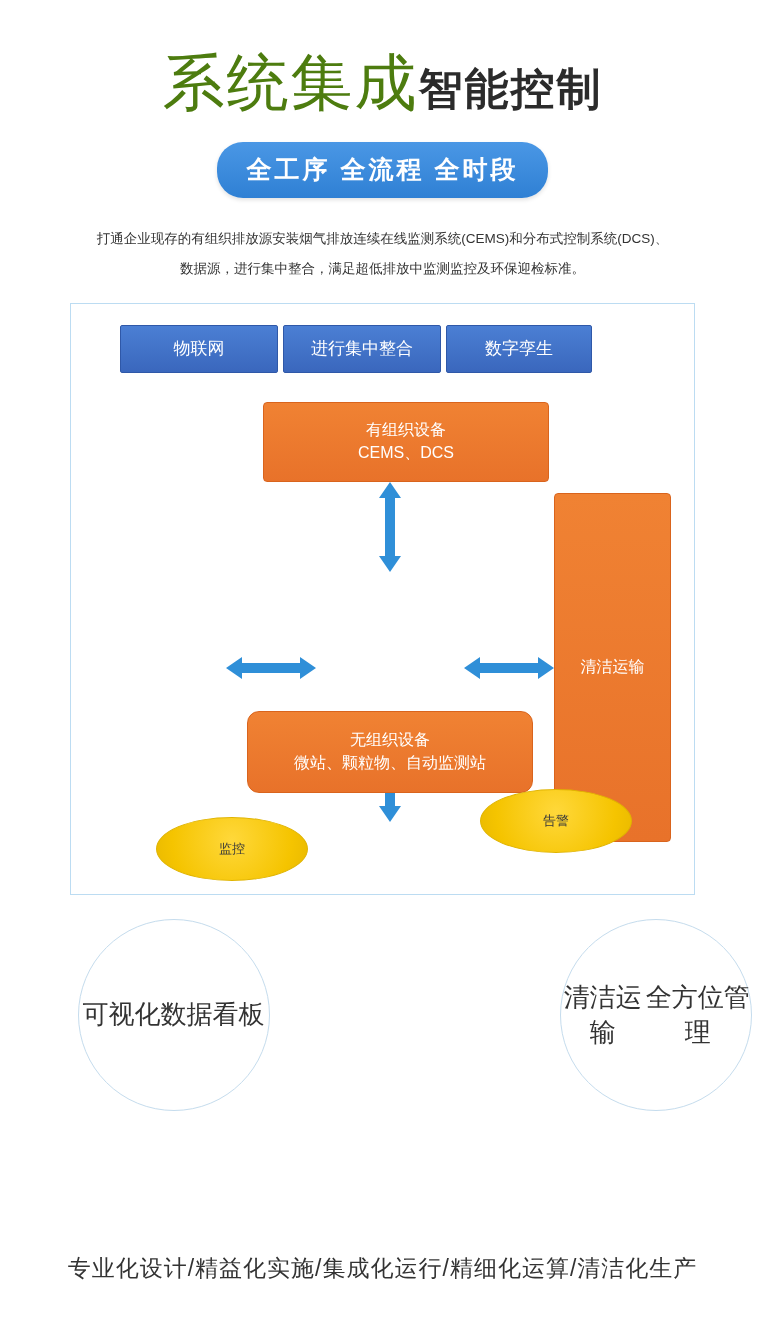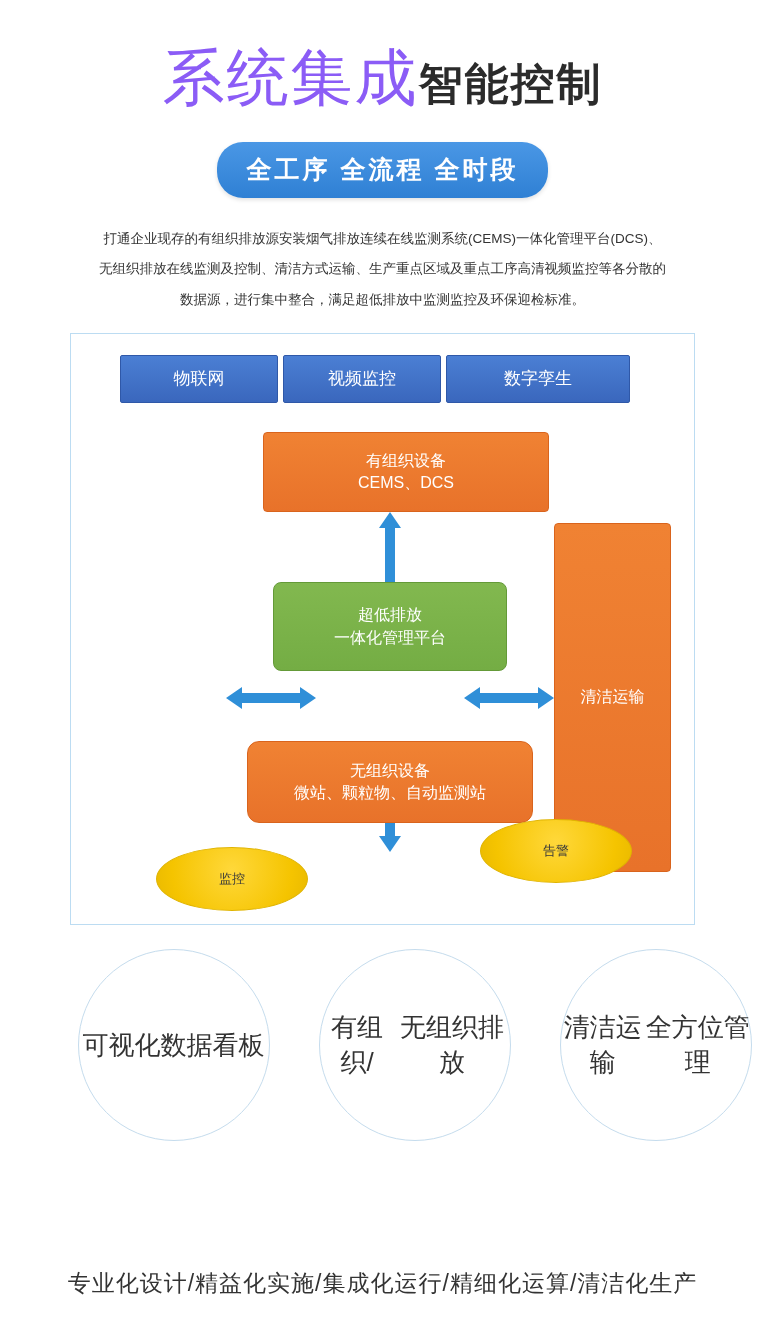"系统集成" .title-light { color: #8b5cf6 -> #4d7c0f; font-family: Liberation Mono, monospace -> Liberation Sans, sans-serif }
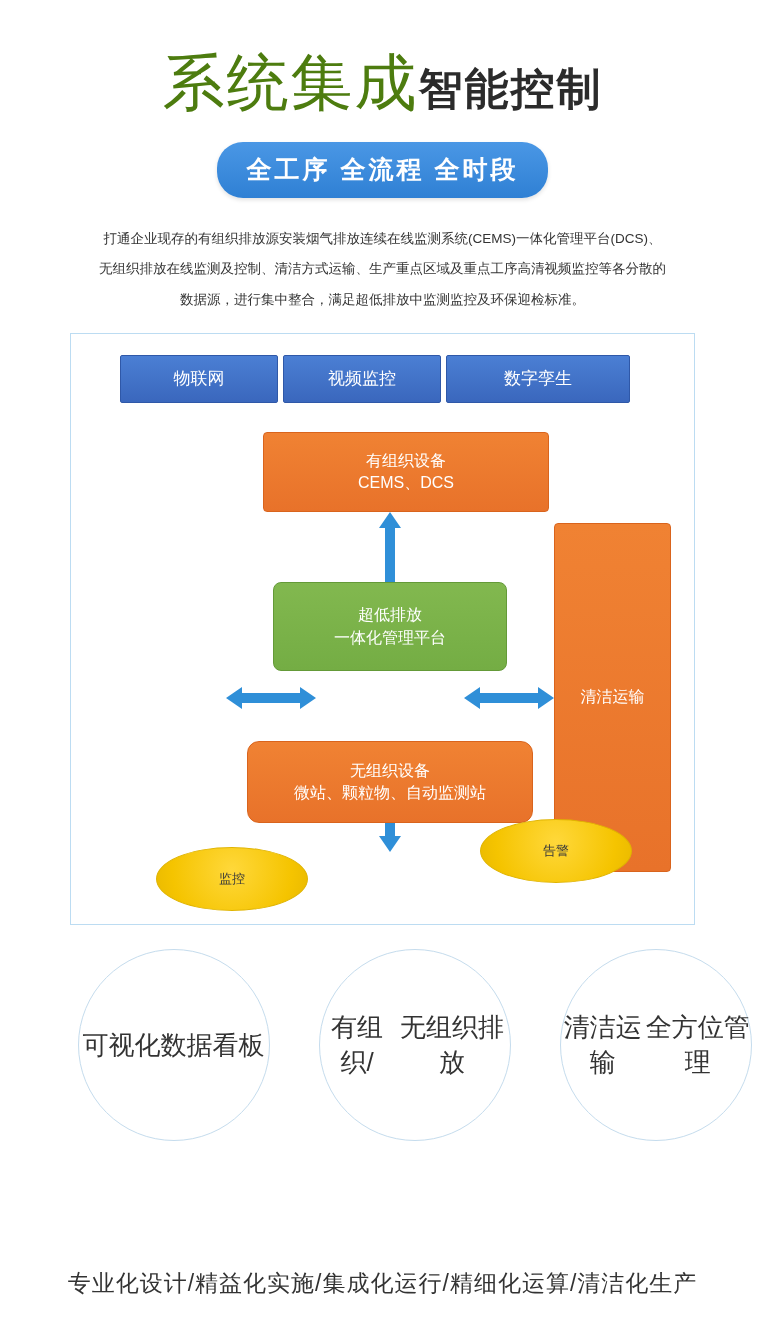"打通企业现存的有组织排放源安装烟气排放连续在线监测系统(CEMS)一体化管理平台" div { text: 一体化管理平台 -> 和分布式控制系统 }
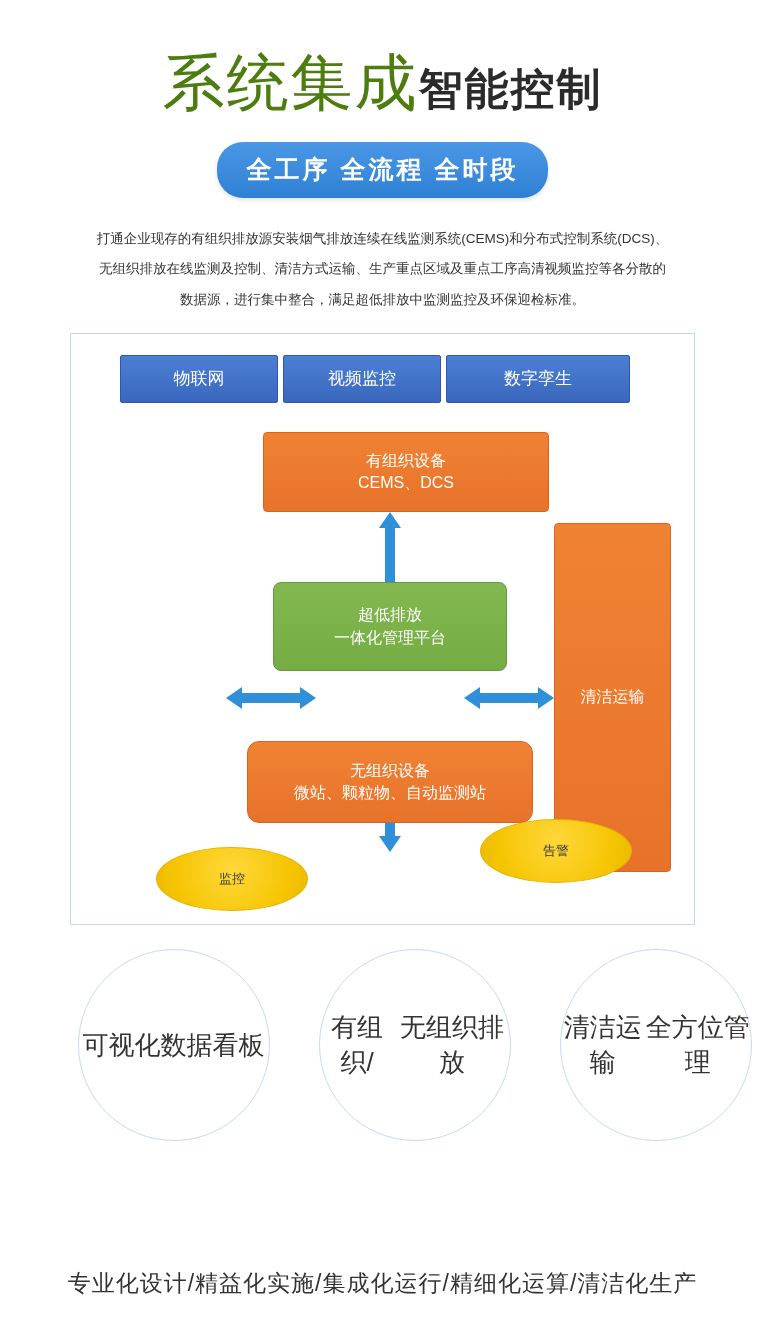"无组织排放在线监测及控制、清洁方式运输、生产重点区域及重点工序高清视频监控等各分" div { html: <div>无组织排放在线监测及控制、清洁方式运输、生产重点区域及重点工序高清视频监控等各分散的</div> -> none }
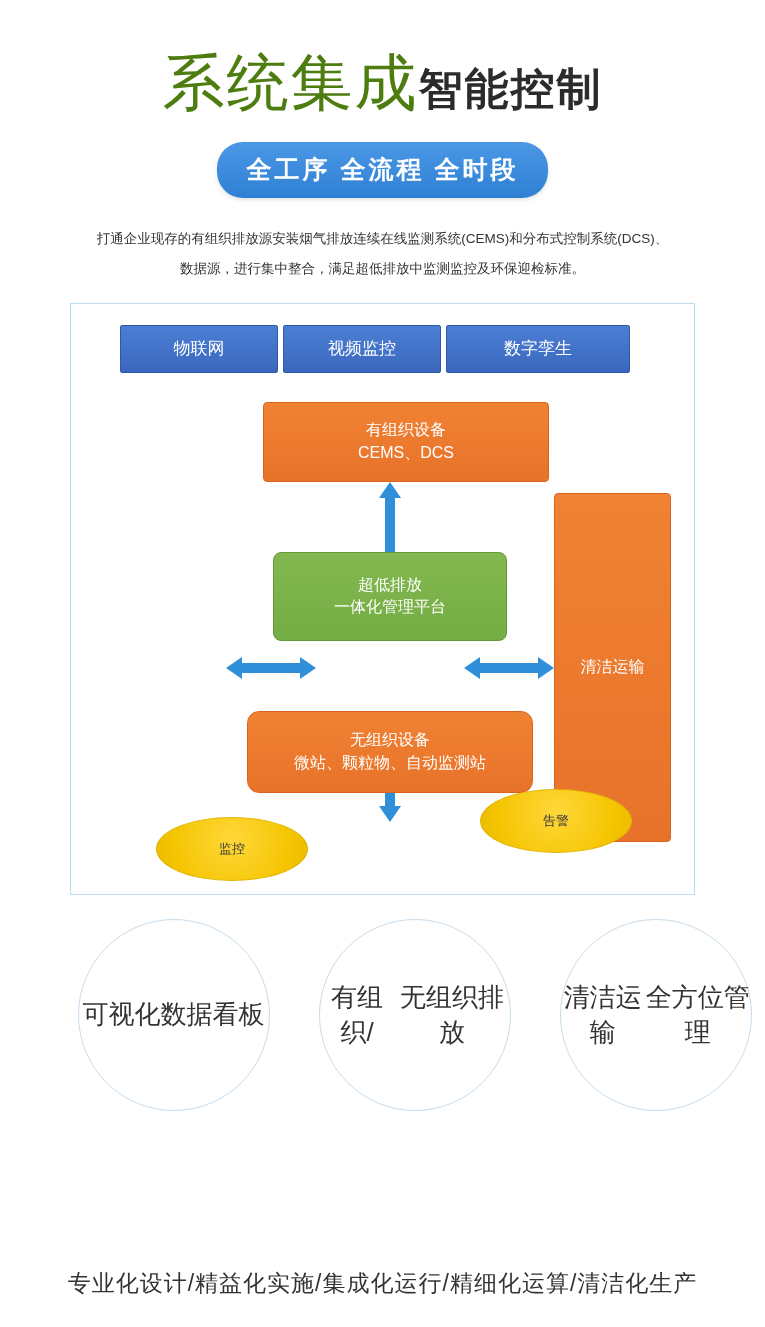"视频监控" span { text: 视频监控 -> 进行集中整合 }
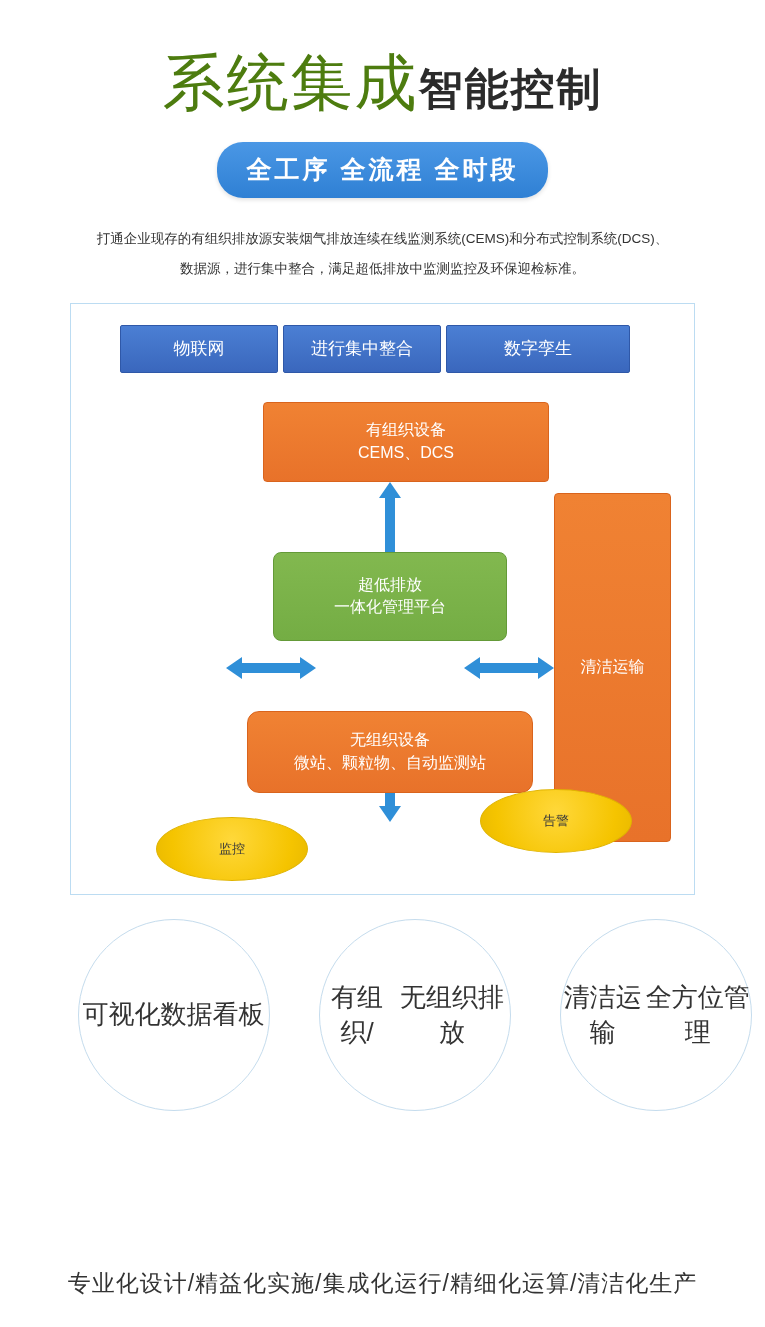"数字孪生" div.box { width: 184px -> 146px }
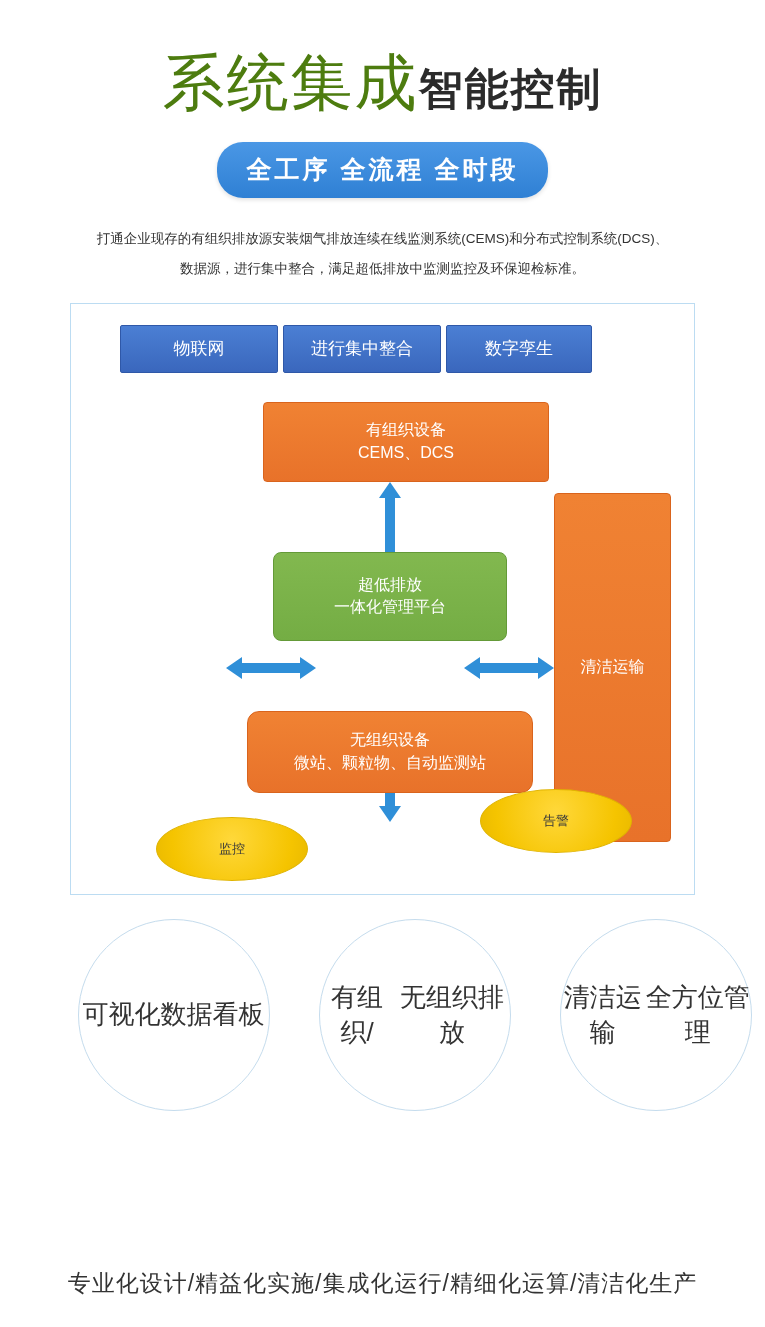"超低排放" div.box { html: <div> <span>超低排放</span> <span>一体化管理平台</span> </div> -> none }
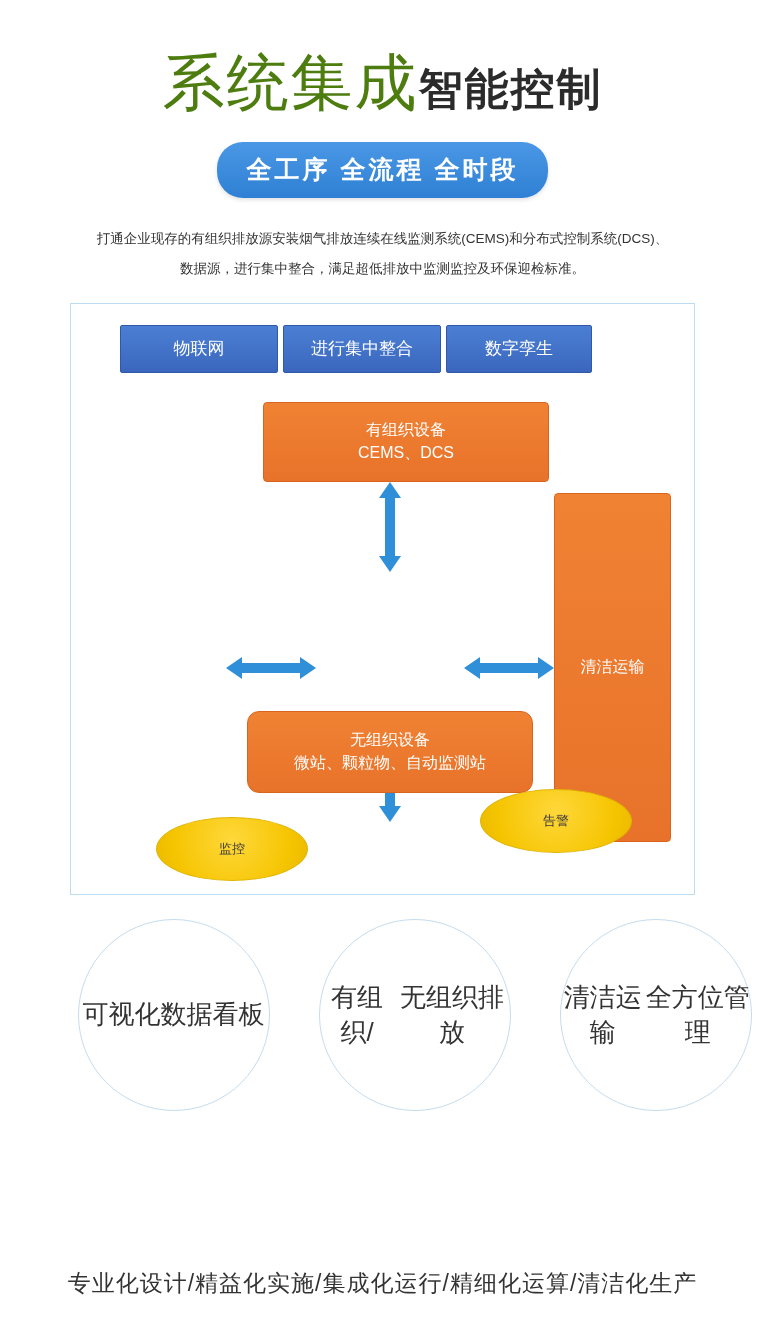"有组织/" div.circle { html: <div> <span>有组织/</span> <span>无组织排放</span> </div> -> none }
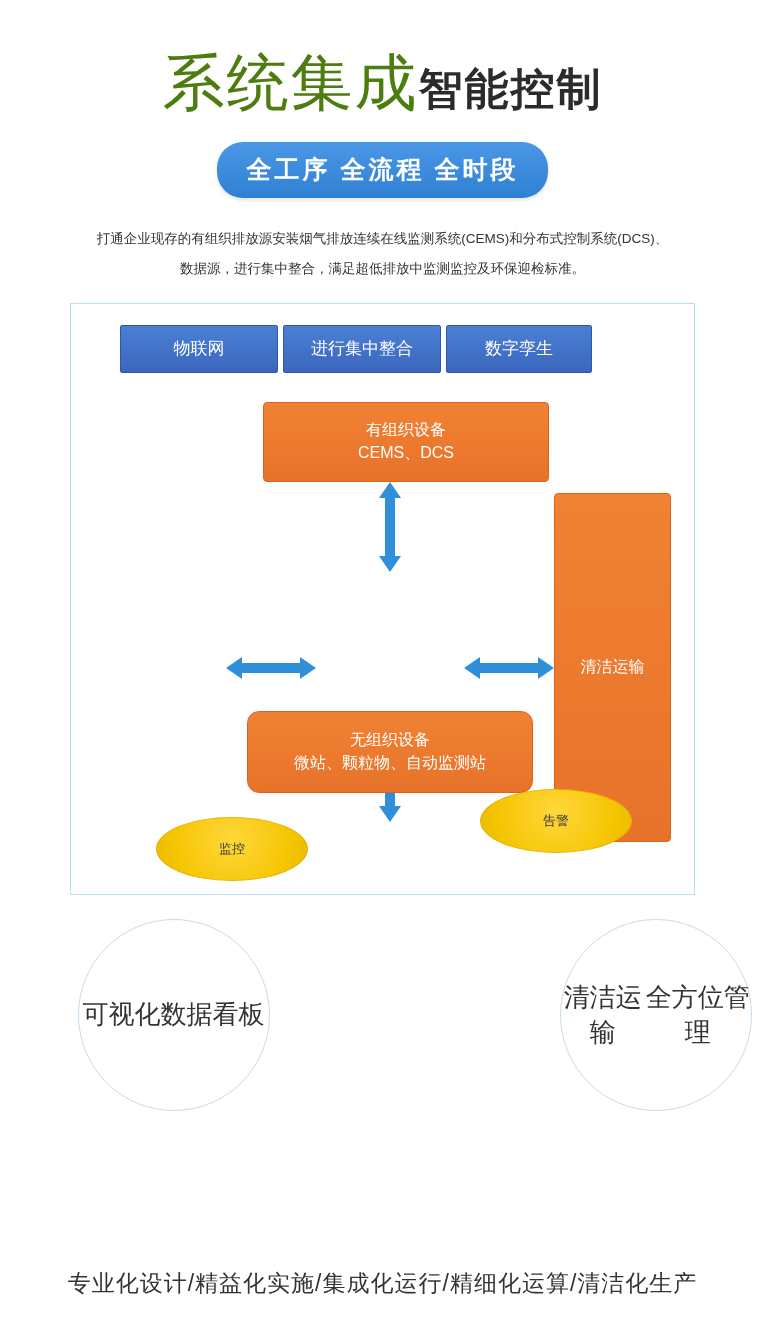"专业化设计/精益化实施/集成化运行/精细化运算/清洁化生产" .footer { bottom: 28px -> 43px }
